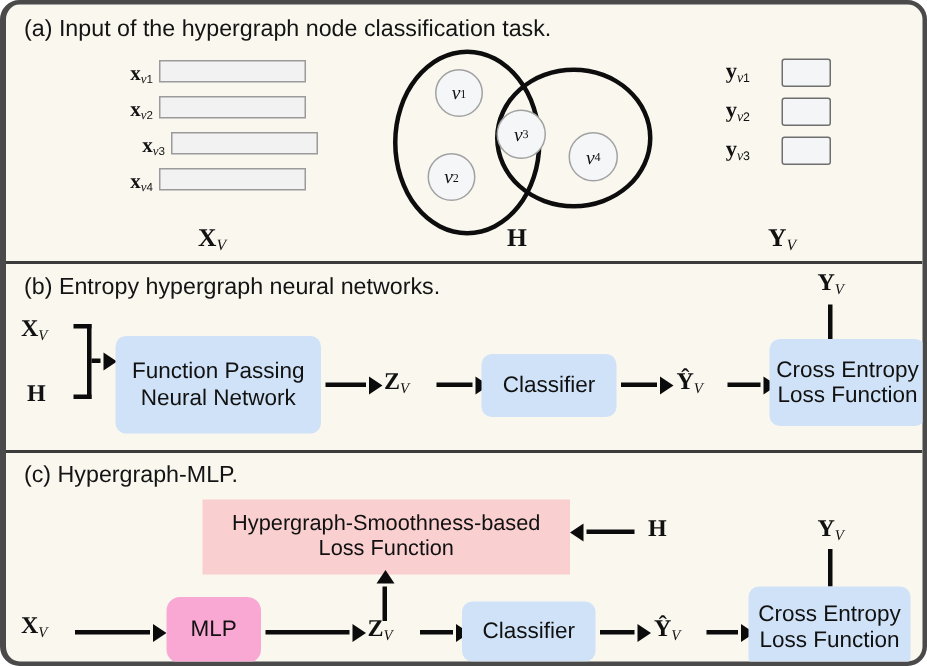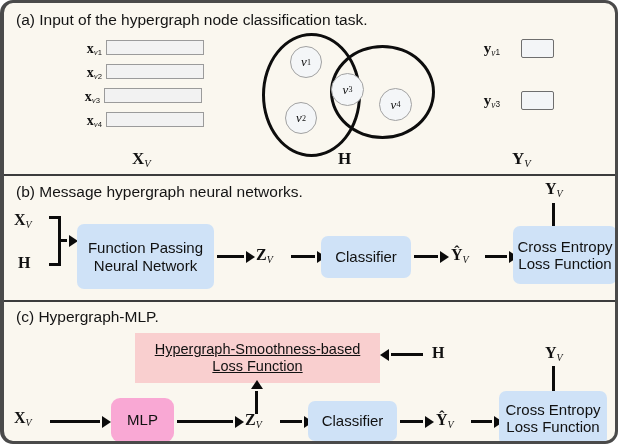"yv2" div.yrow { html: none -> <div> <span><span>y</span><span>v</span><span>2</span></span> <span></span> </div> }
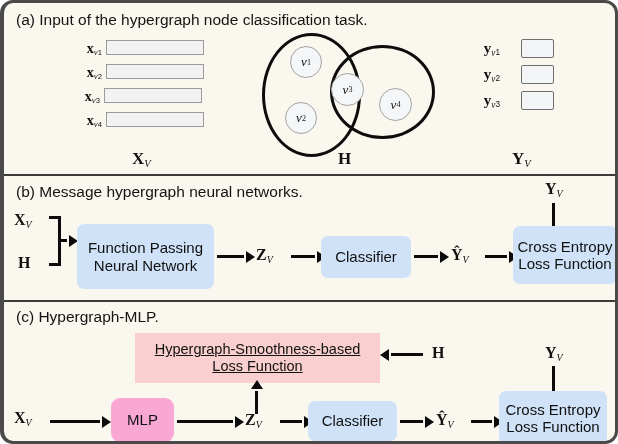"xv3" div.featrow { left: 62px -> 72px }
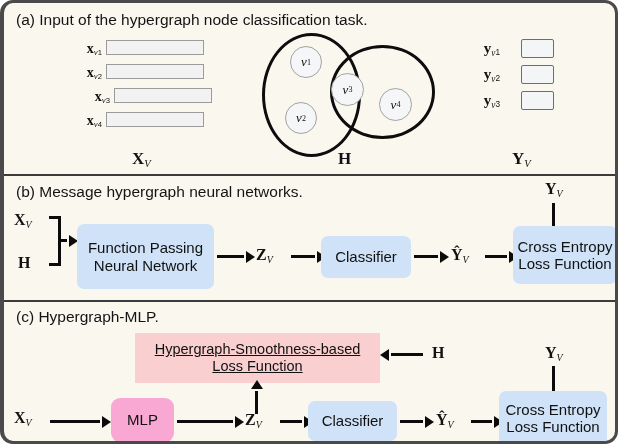"(b) Message hypergraph neural networks." div.caption { text: Message -> Entropy }
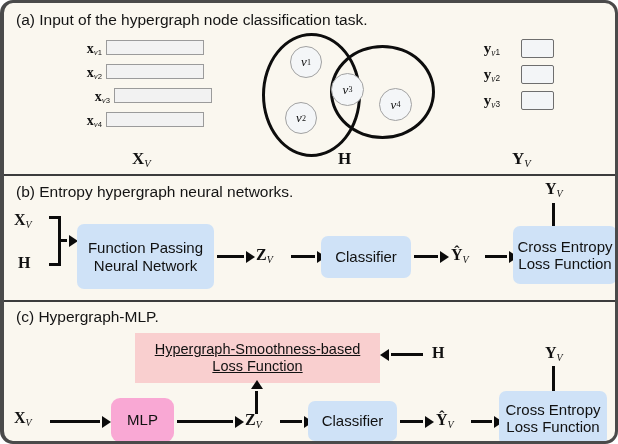"Hypergraph-Smoothness-based" div.procbox { text-decoration: underline -> none }
